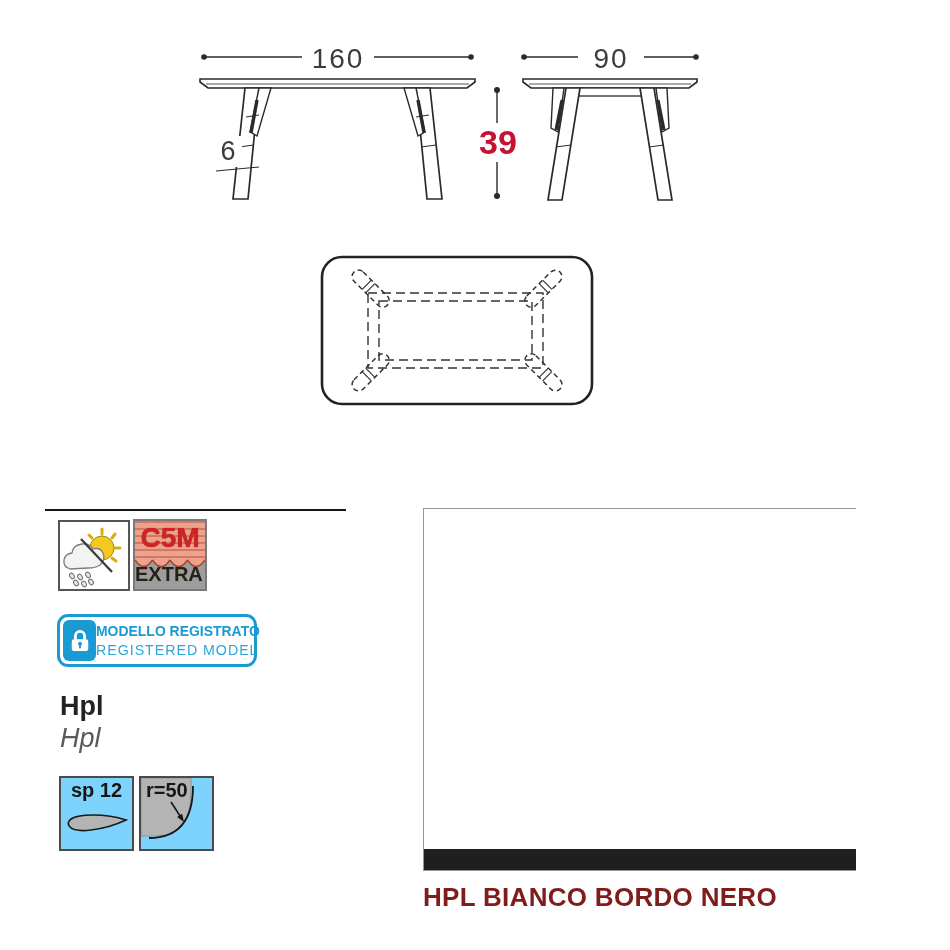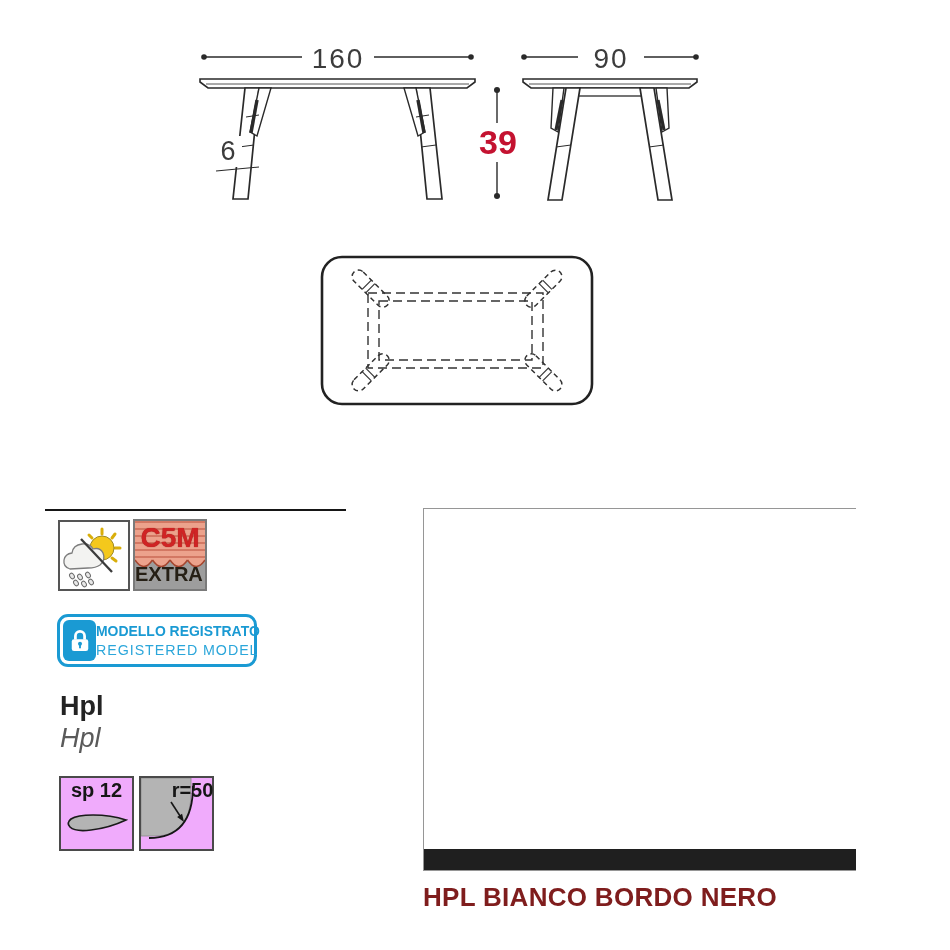"sp 12" .spec-box { background: #f0abfc -> #7dd3fc }
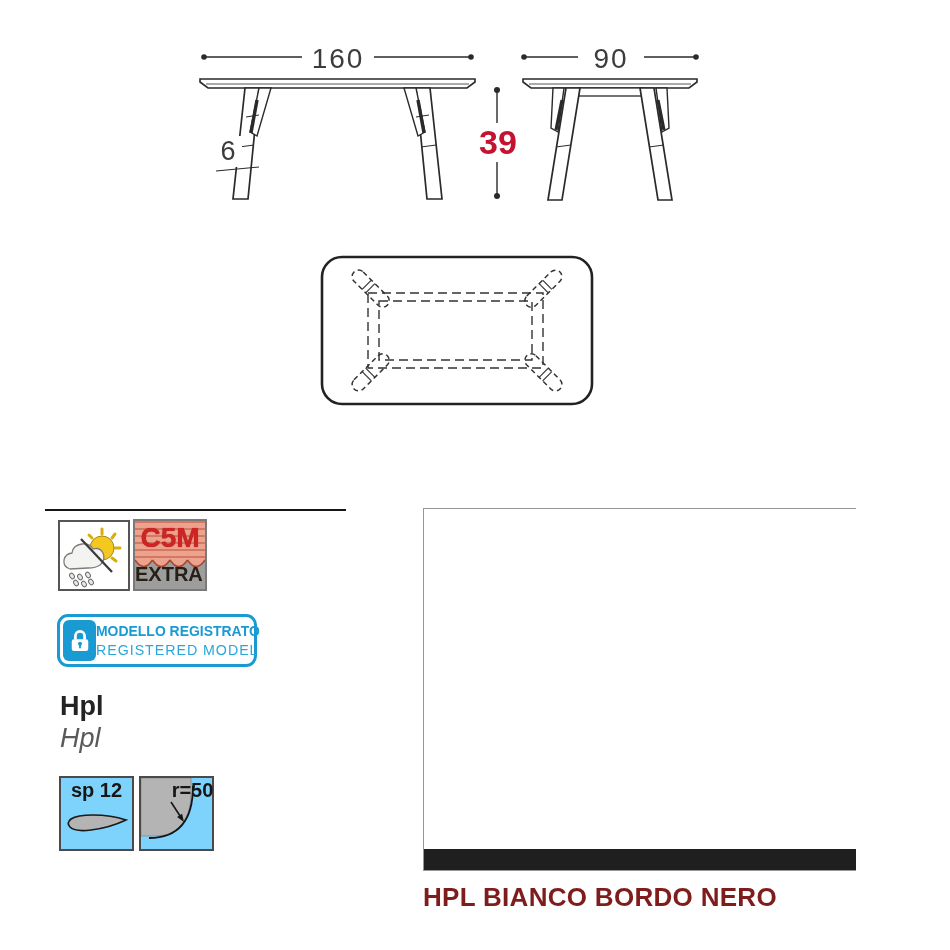"r=50" .spec-box.r50 .spec-label { padding-left: 16px -> 5px; text-align: center -> left }
